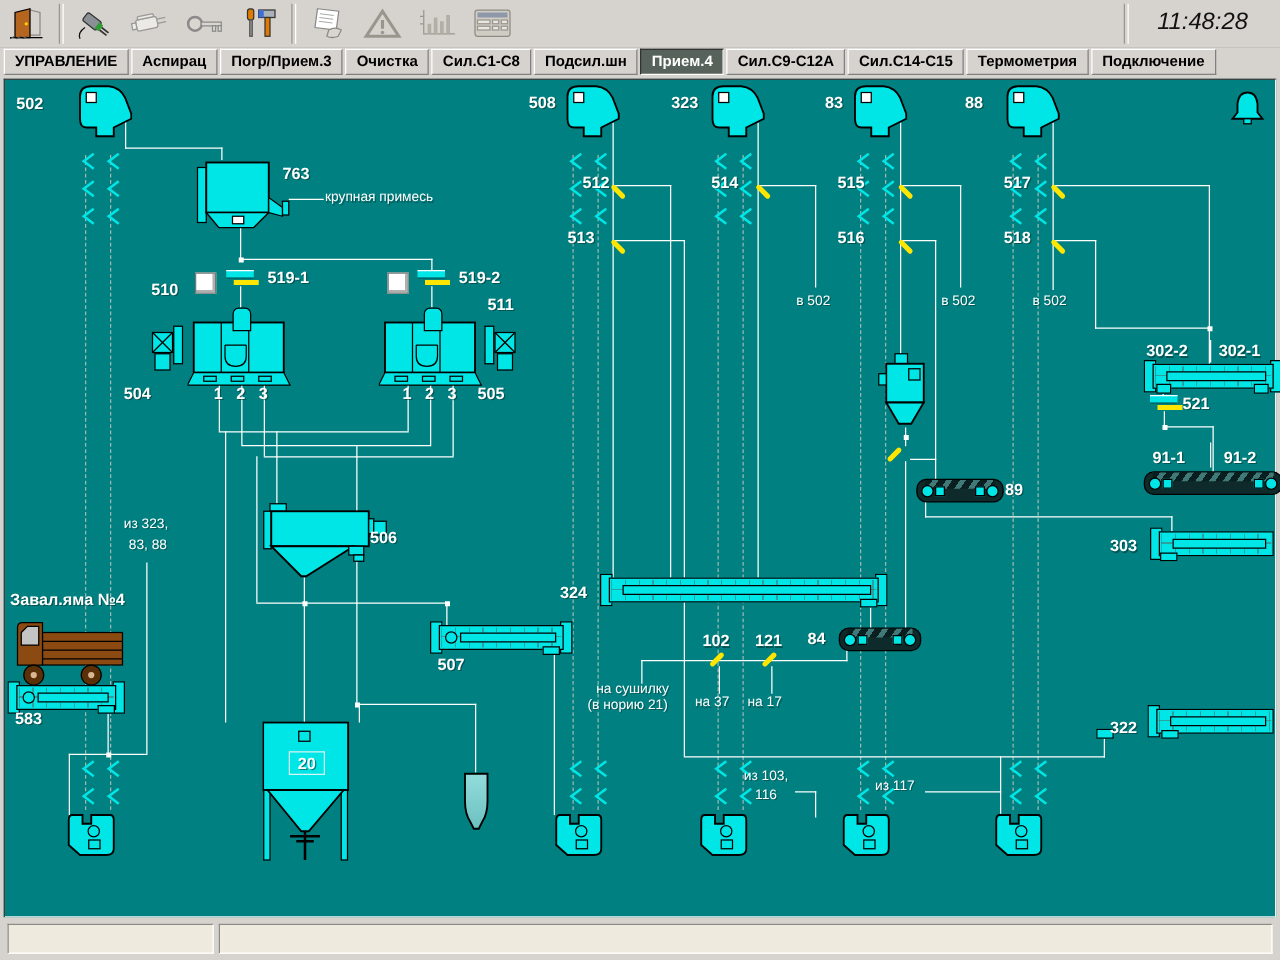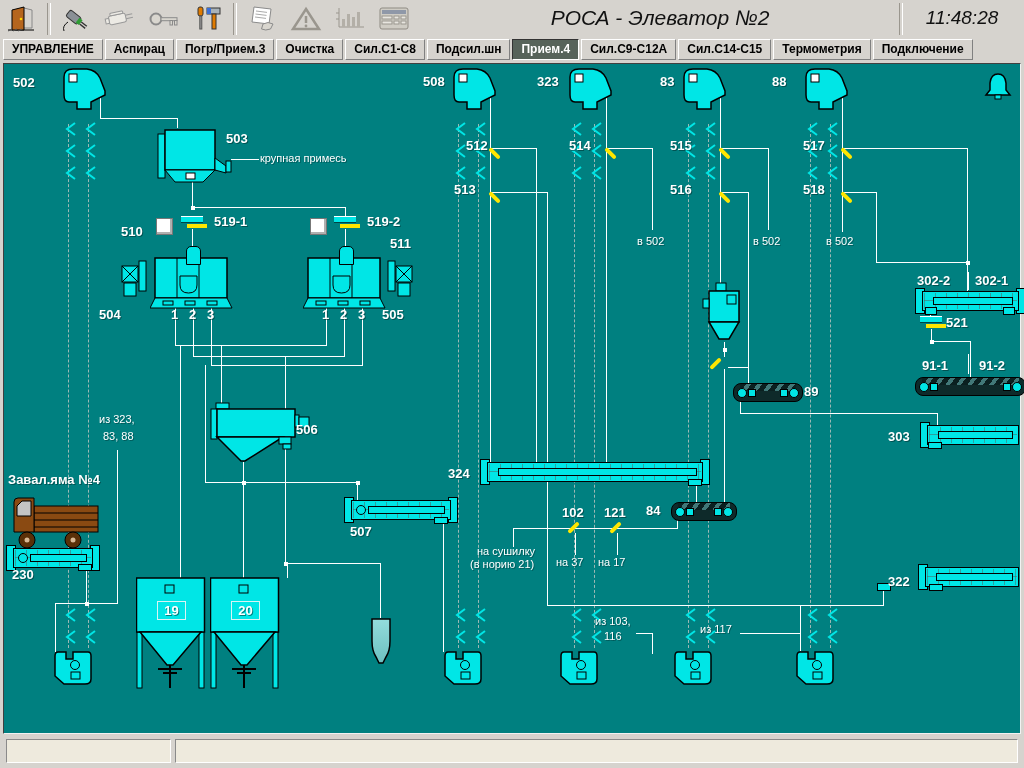"РОСА - Элеватор №2" div { html: <div>РОСА - Элеватор №2</div> -> none }
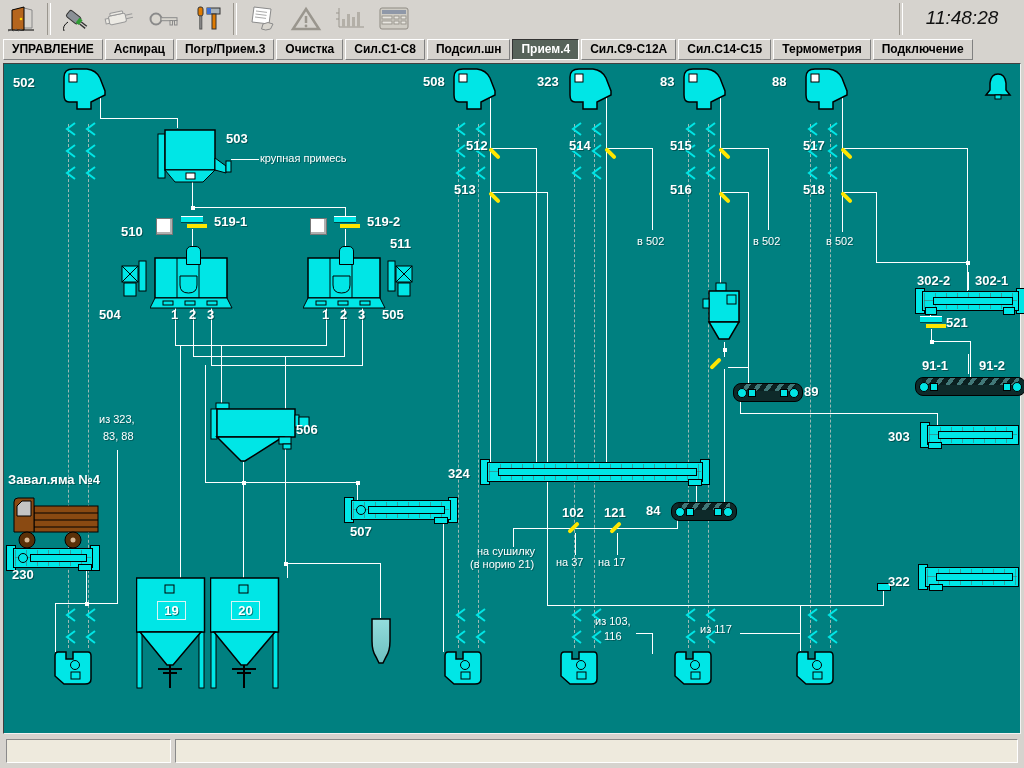"503" div.lb { text: 503 -> 763 }
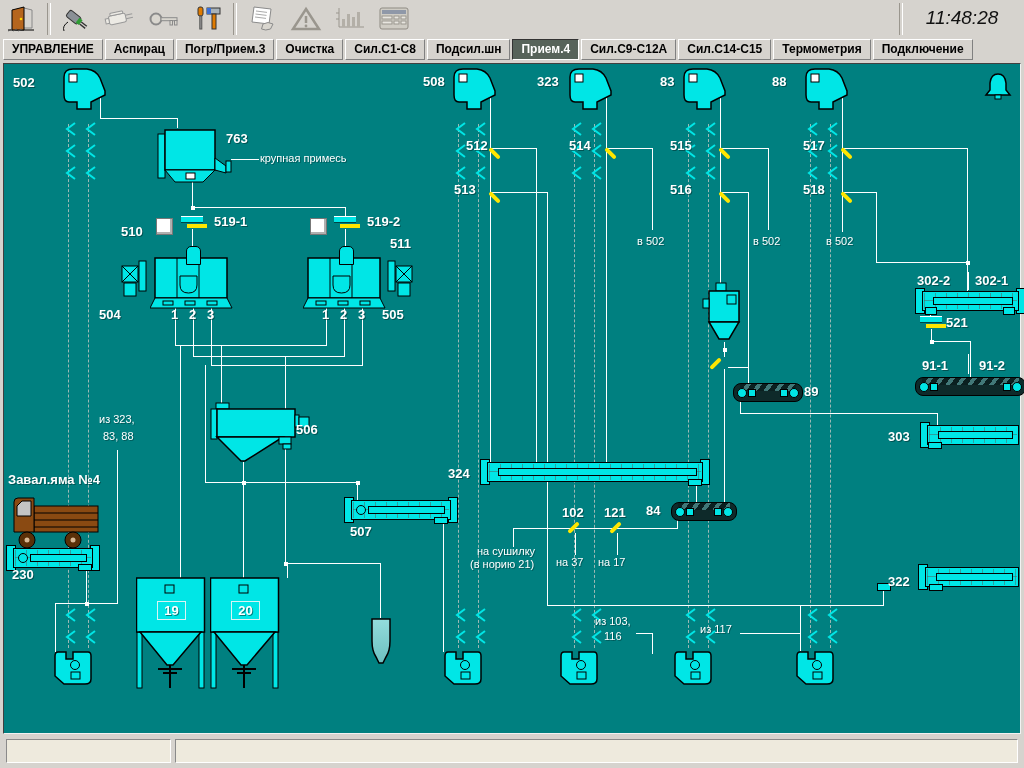"230" div.lb { text: 230 -> 583 }
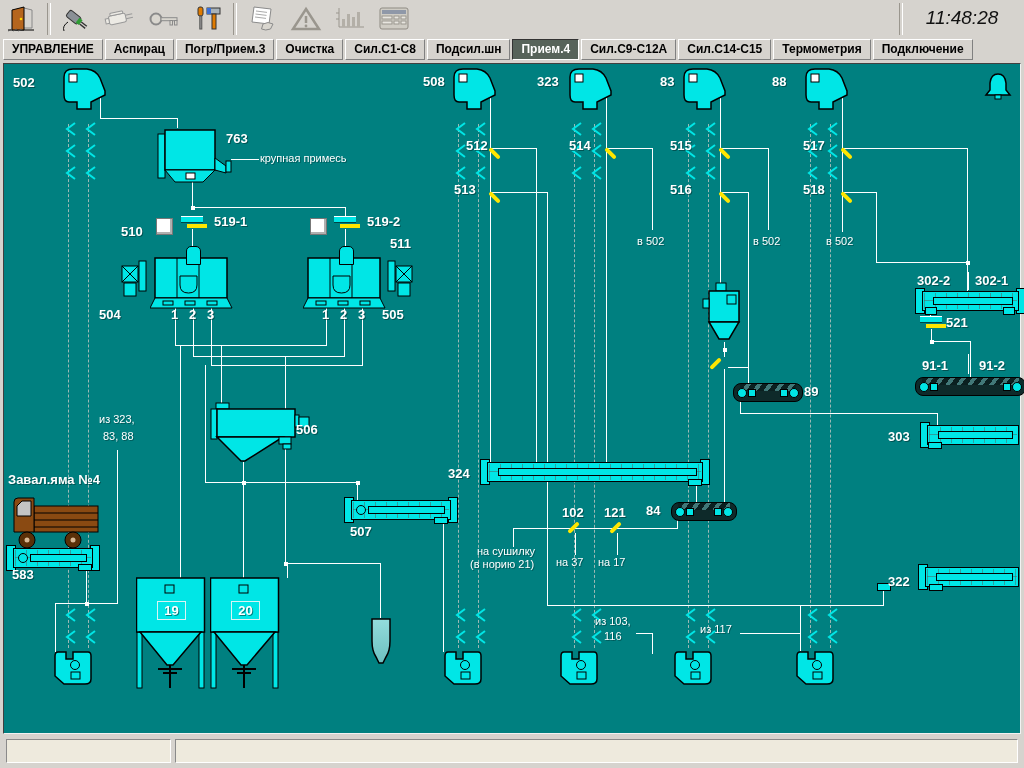"19" div.abs { html: <div> <svg> <rect></rect> <rect></rect> <rect></rect> <rect></rect> <polygon></polygon> <rect></rect> <rect></rect> <rect></rect> </svg> <div>19</div></div> -> none }
